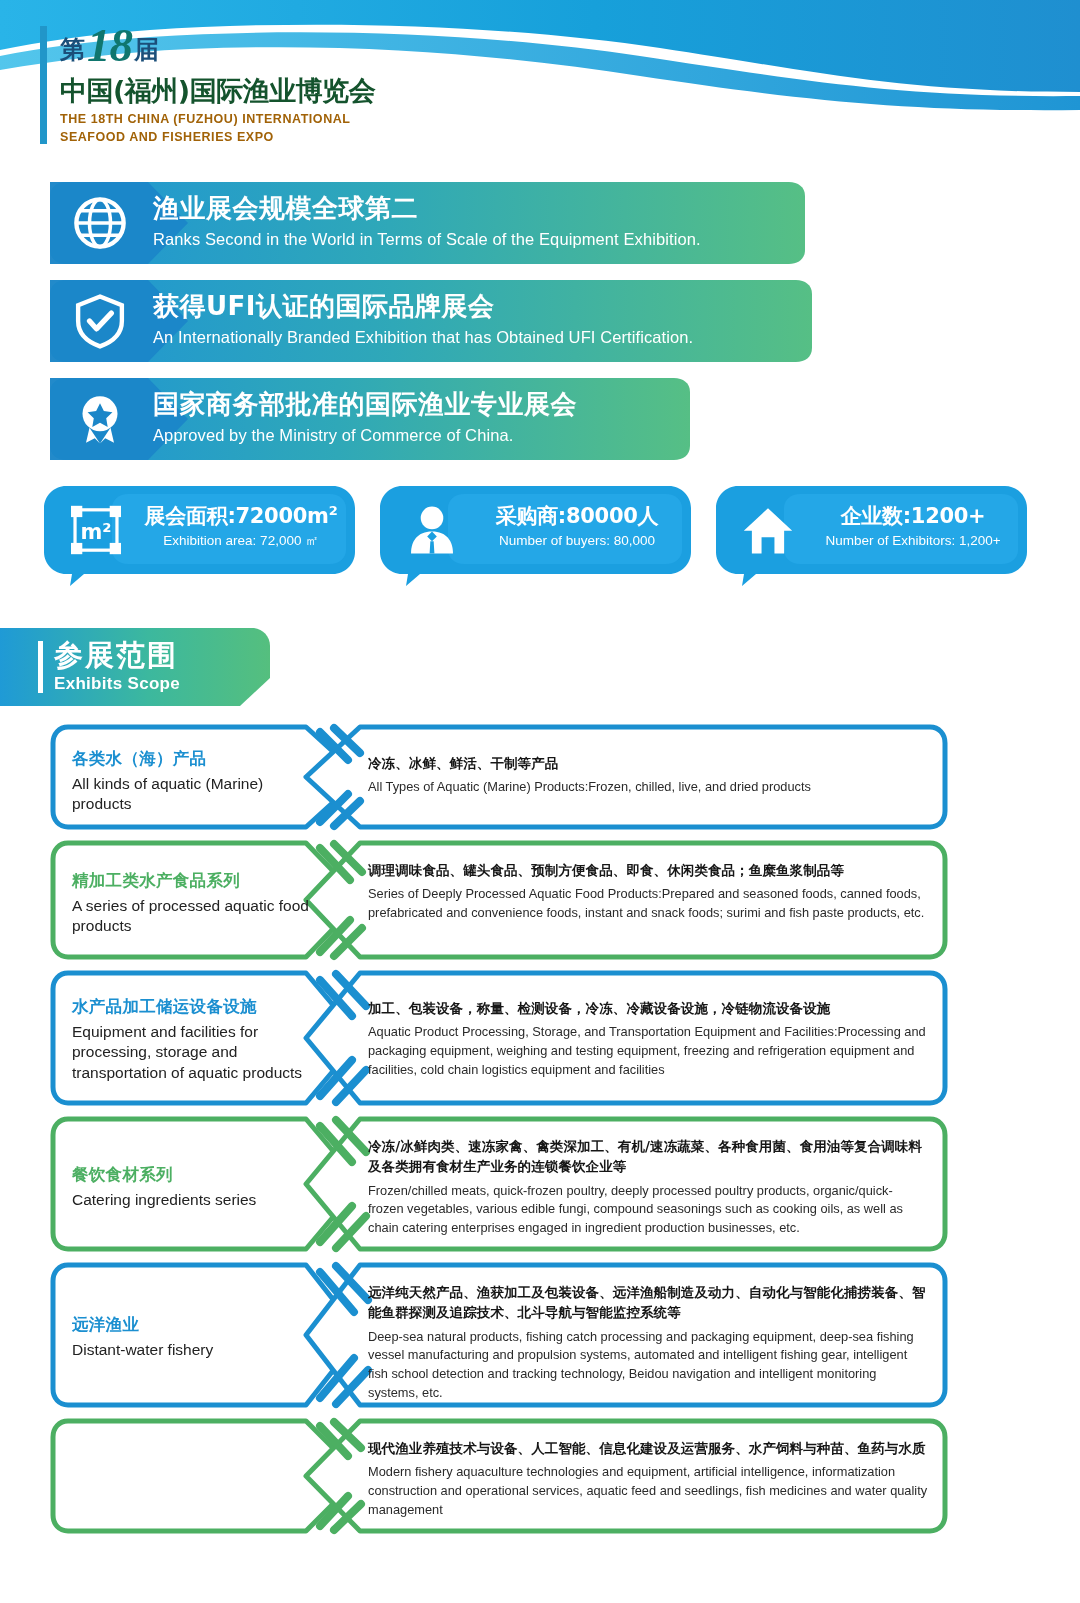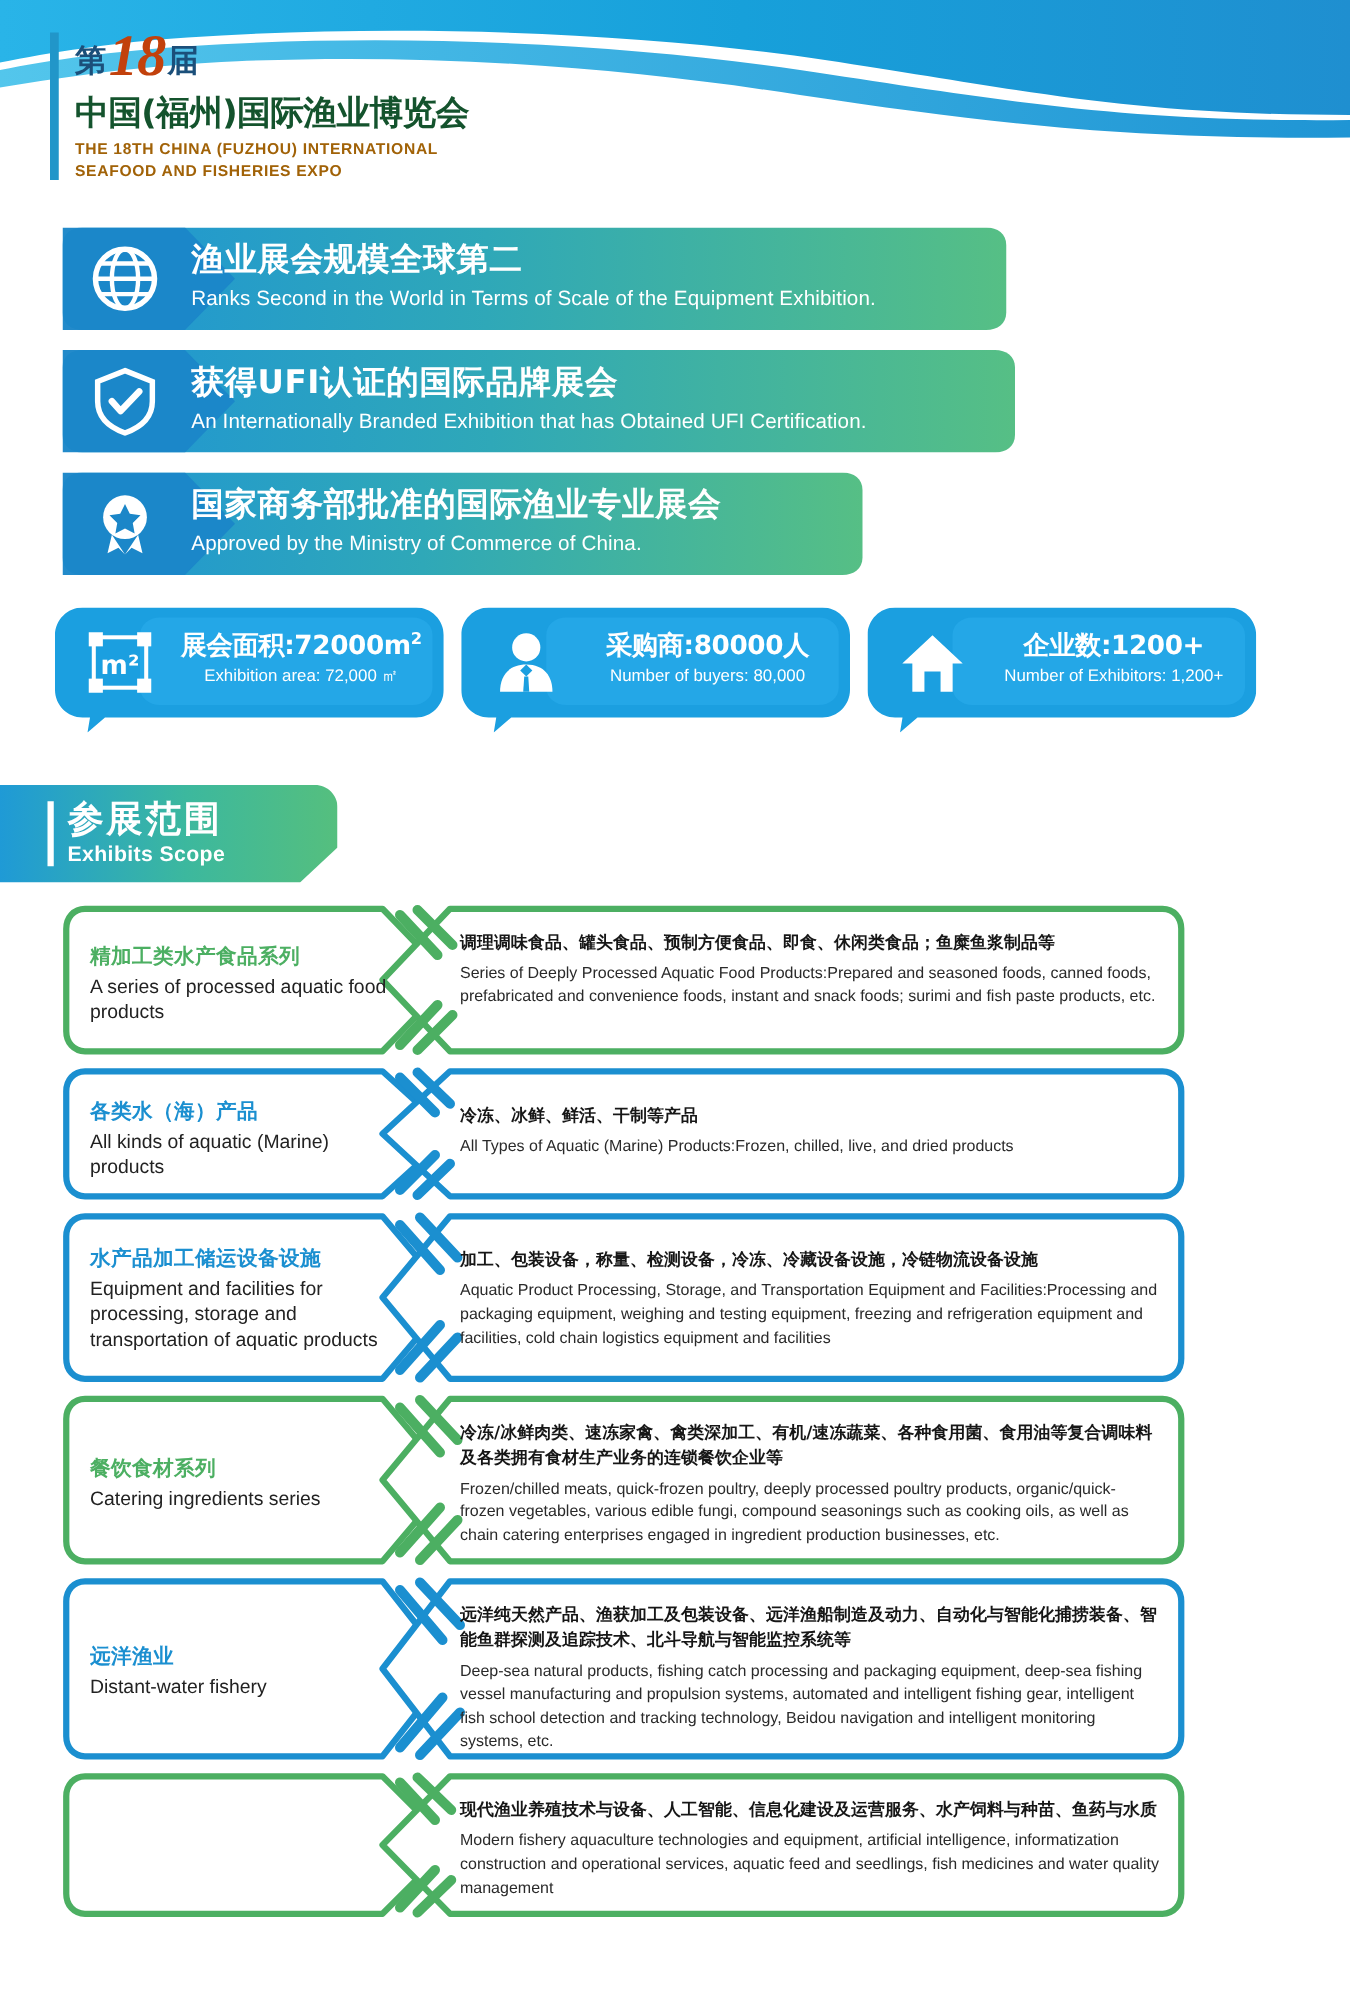"18" .num18 { color: #c2410c -> #0f766e }
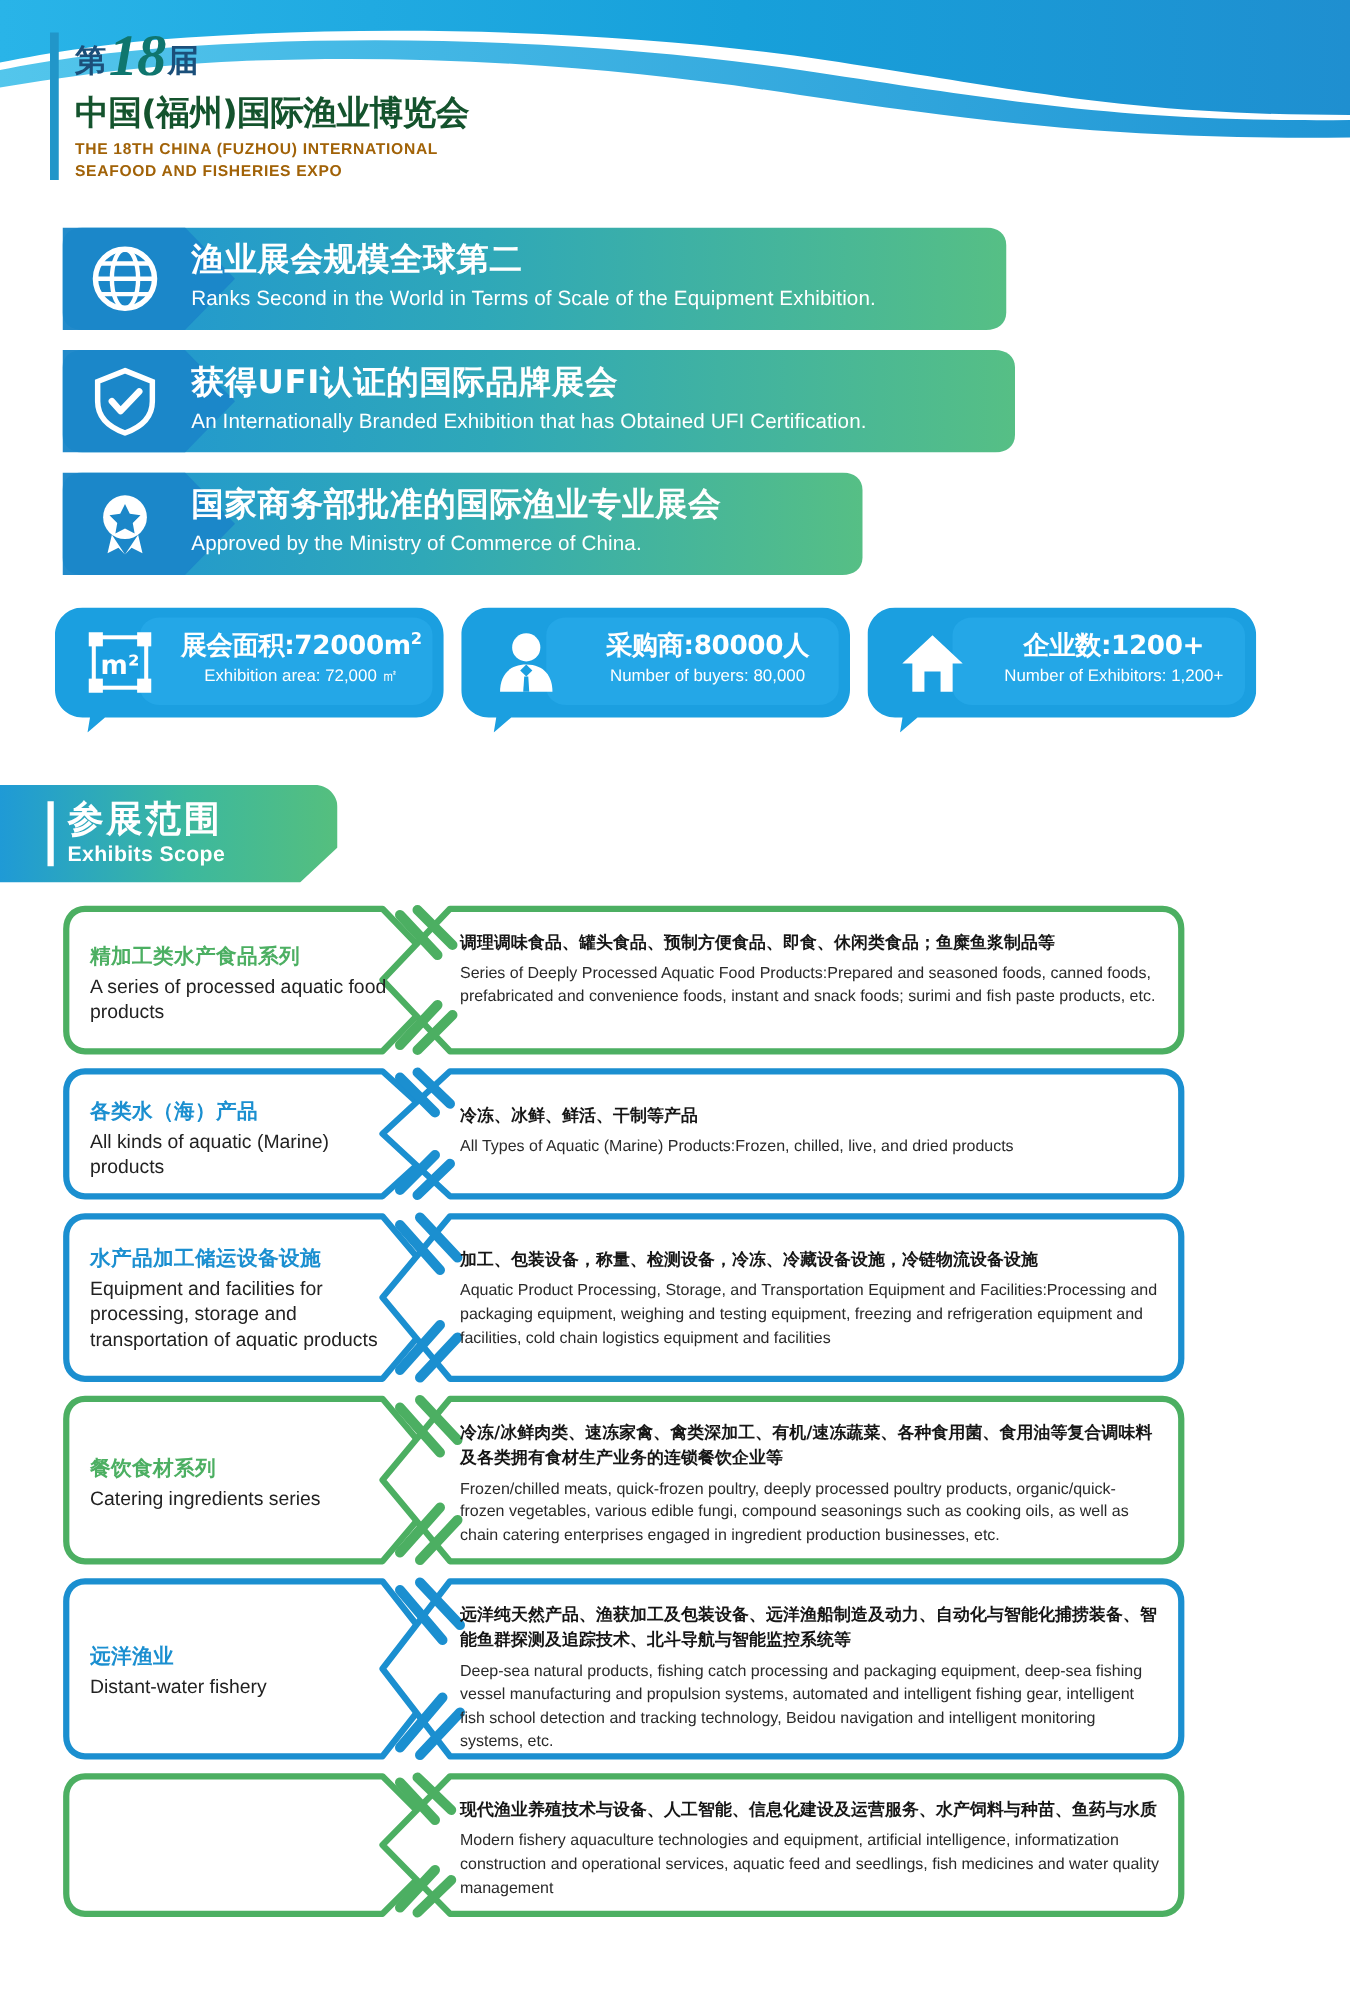"m²" .stats { gap: 14px -> 25px }
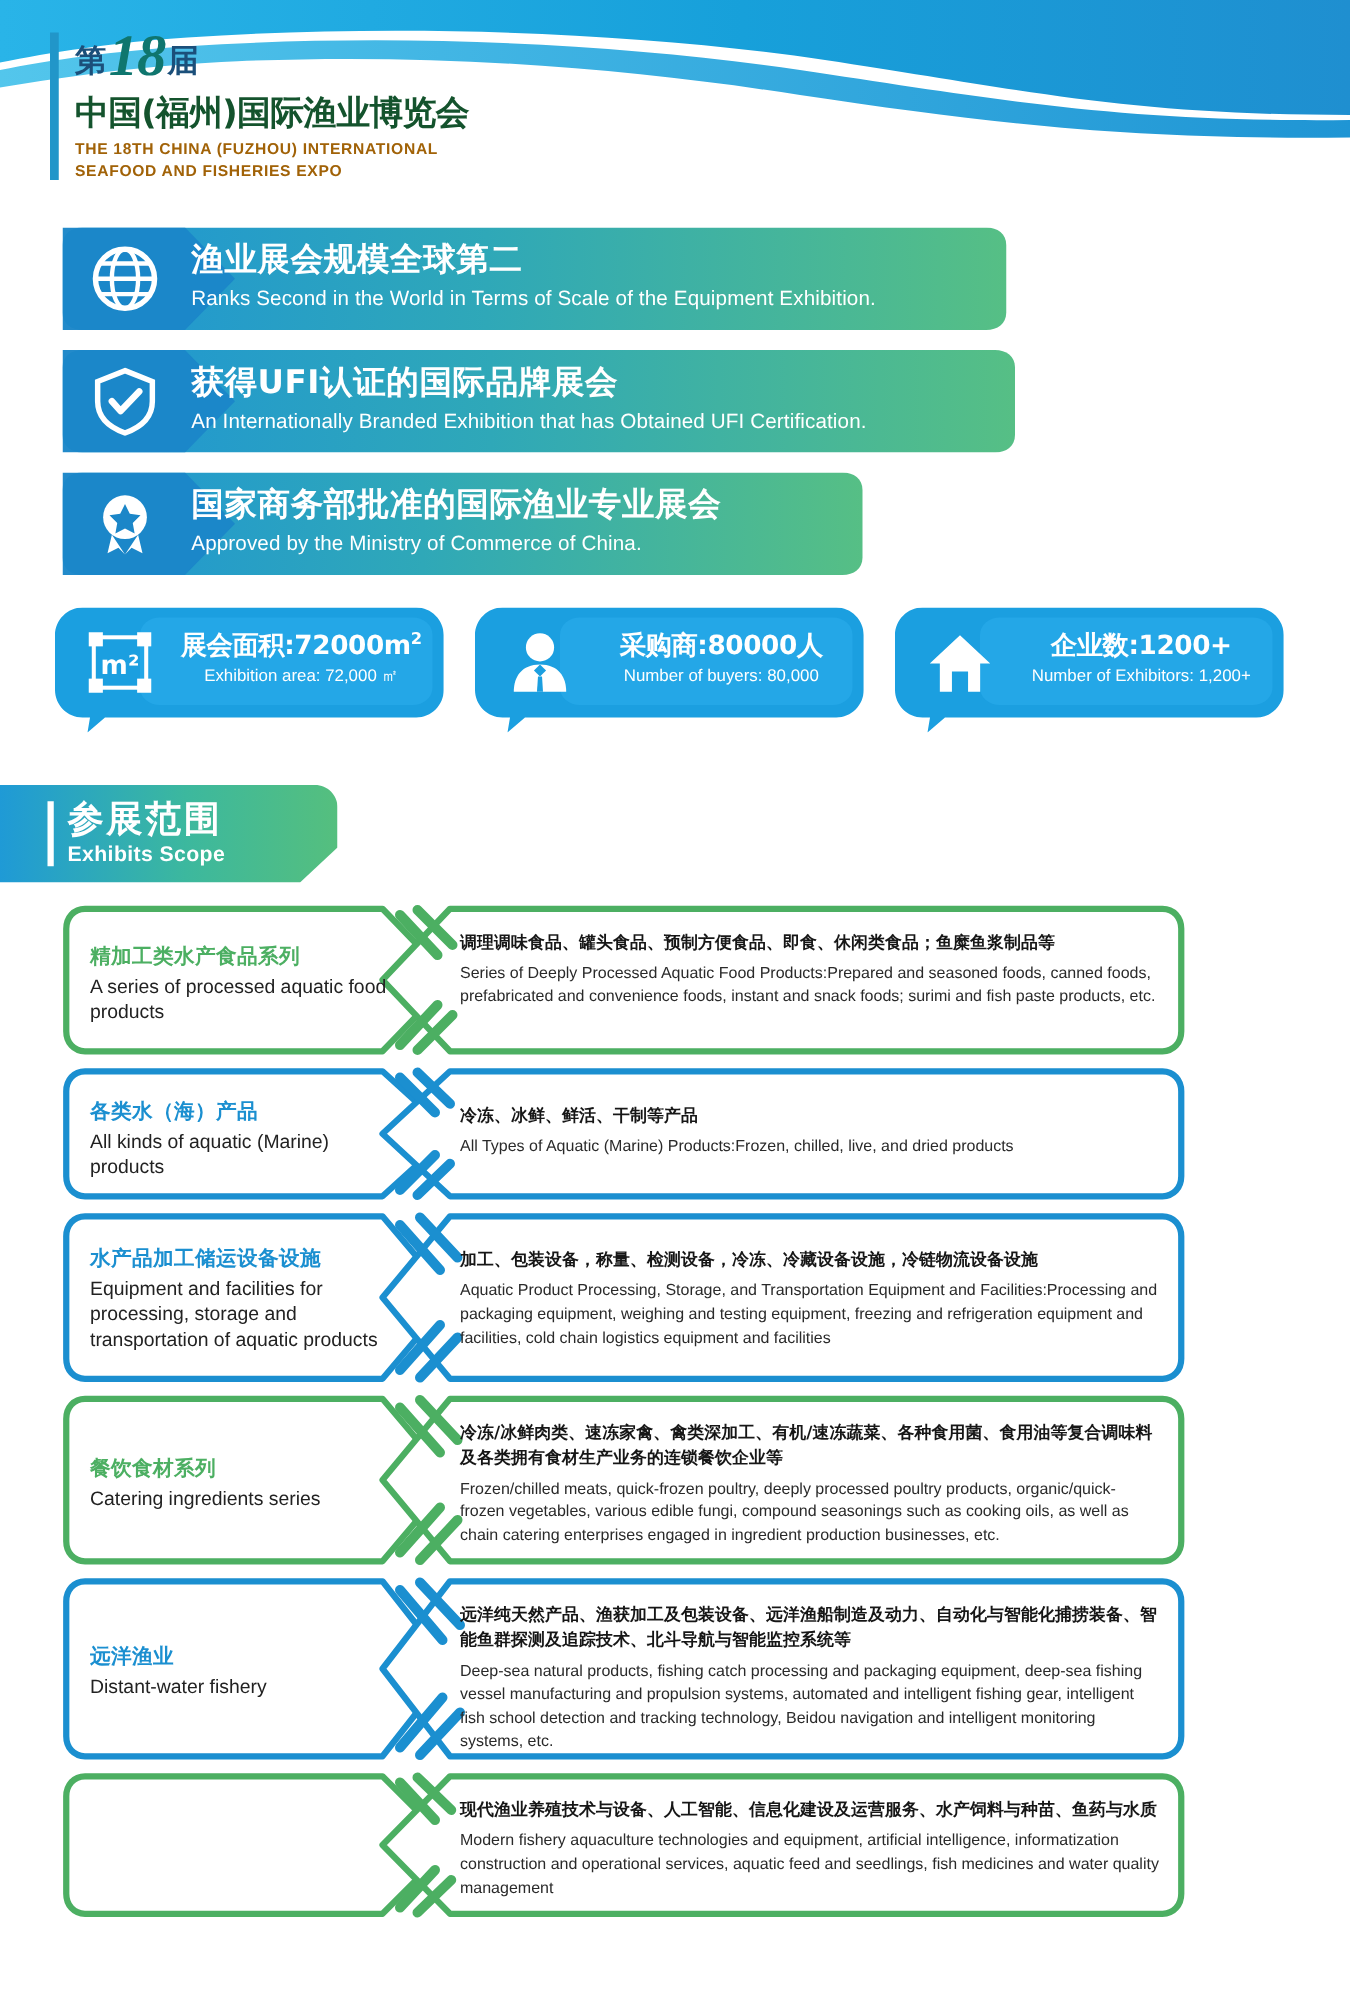"精加工类水产食品系列" div.scope-row { order: before "各类水（海）产品" -> after "各类水（海）产品" }
